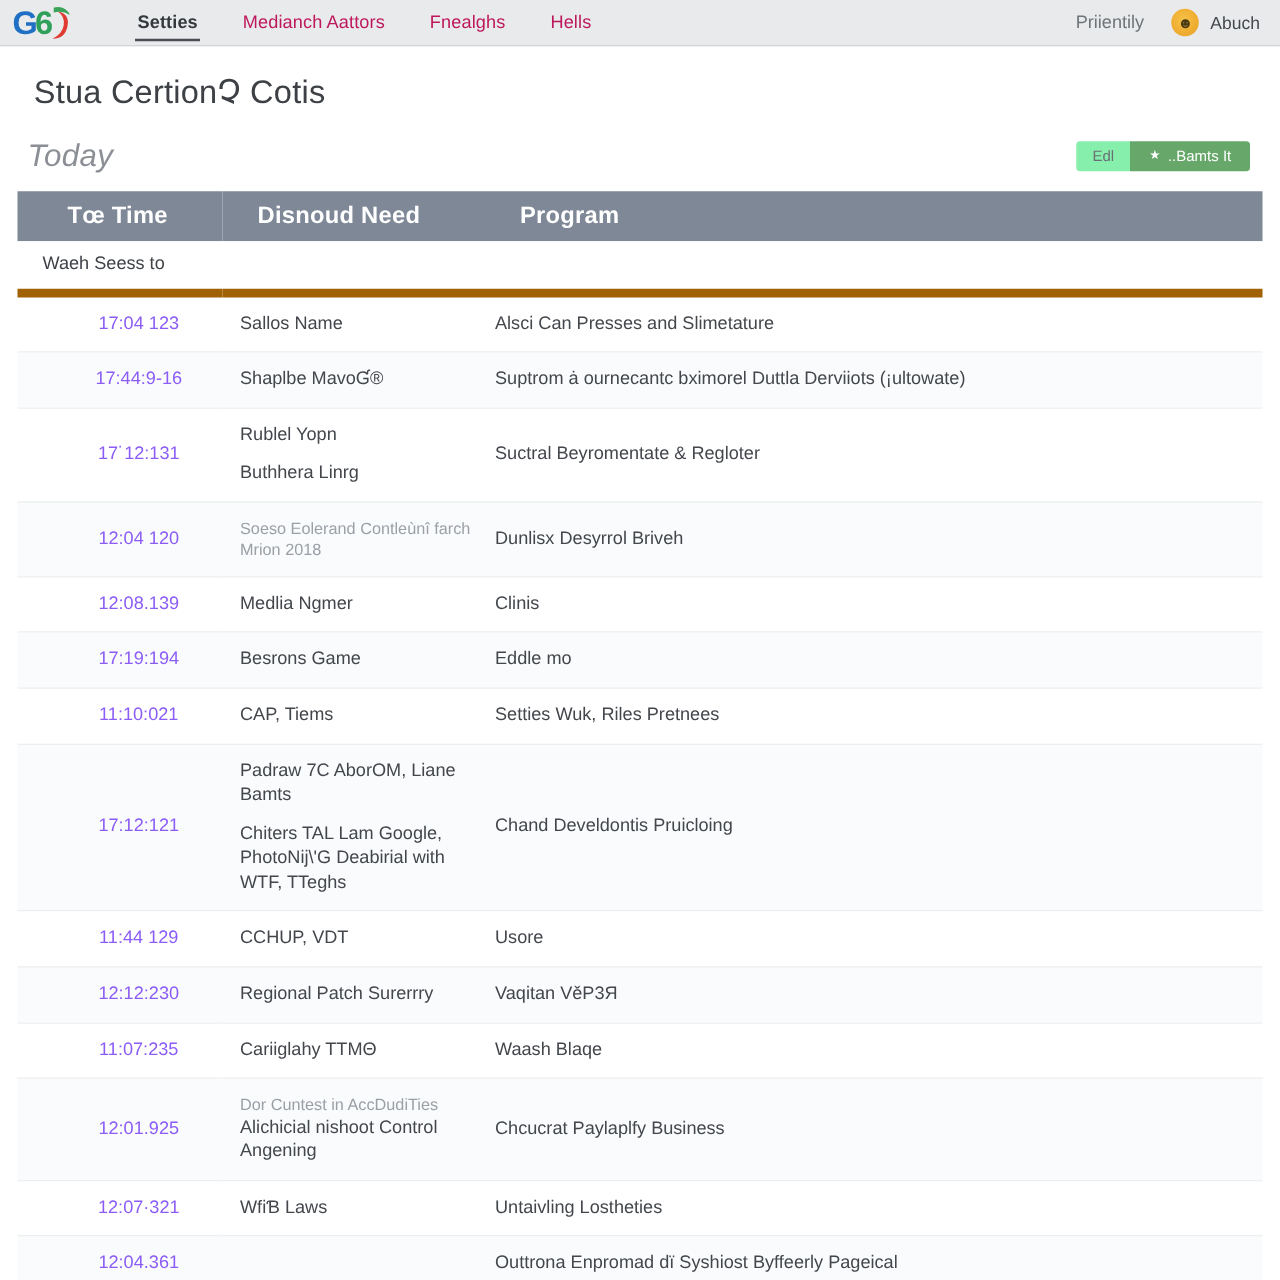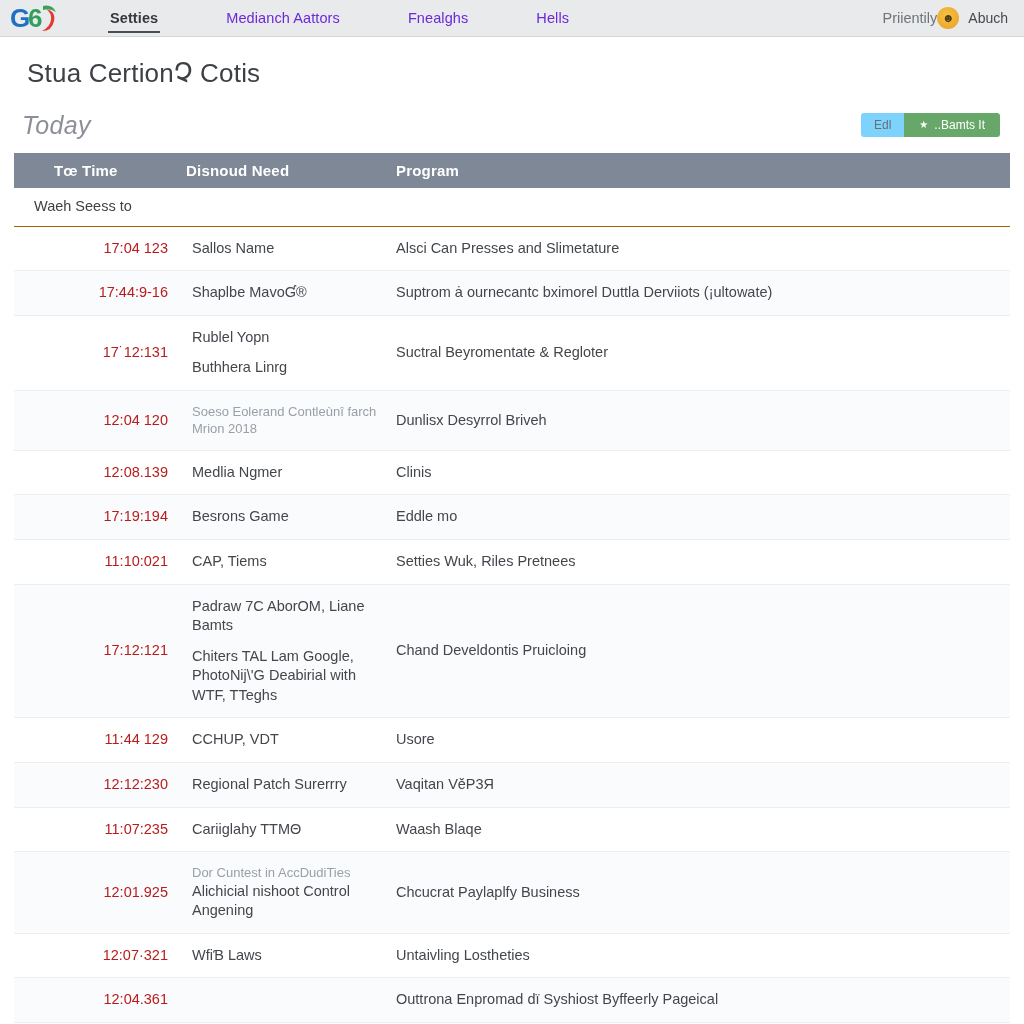"Setties" .nav-items { gap: 32px -> none }
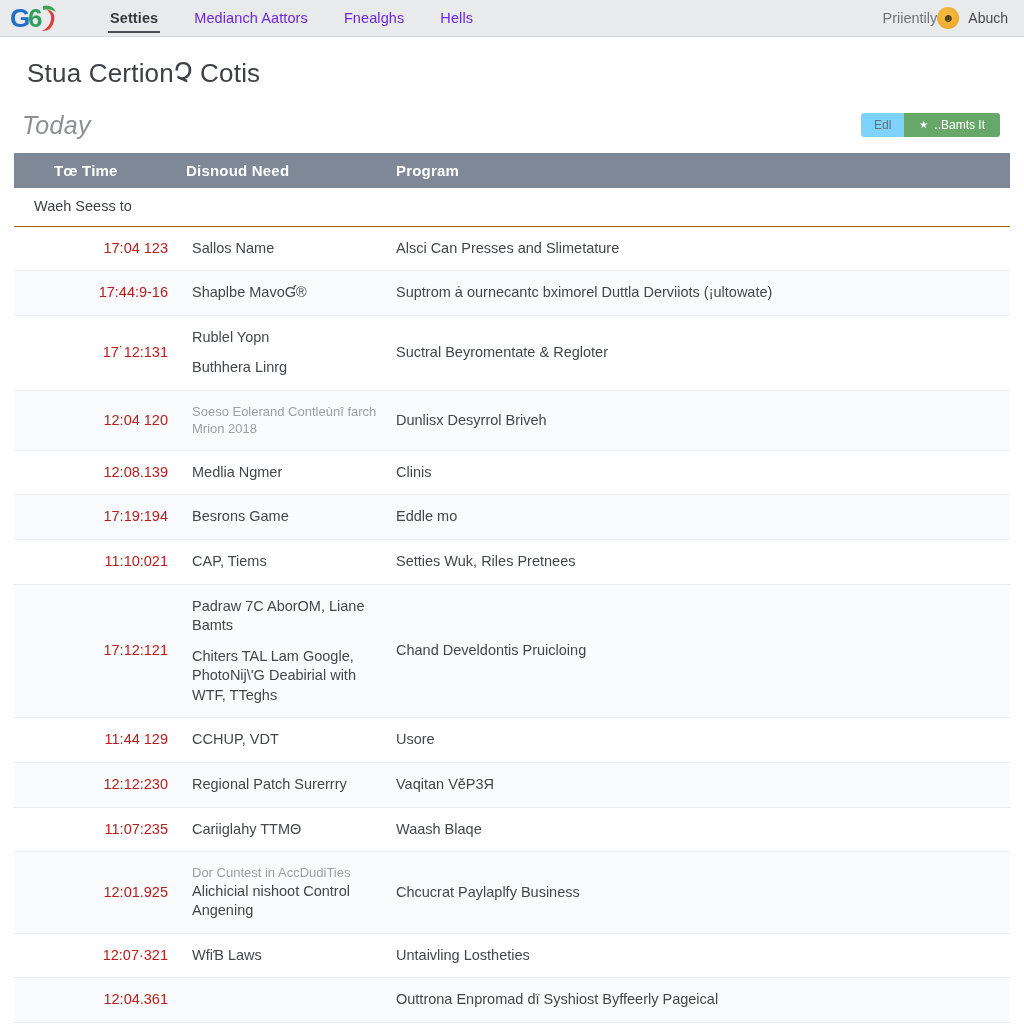"Medianch Aattors" .nav-item { color: #6d28d9 -> #be185d }
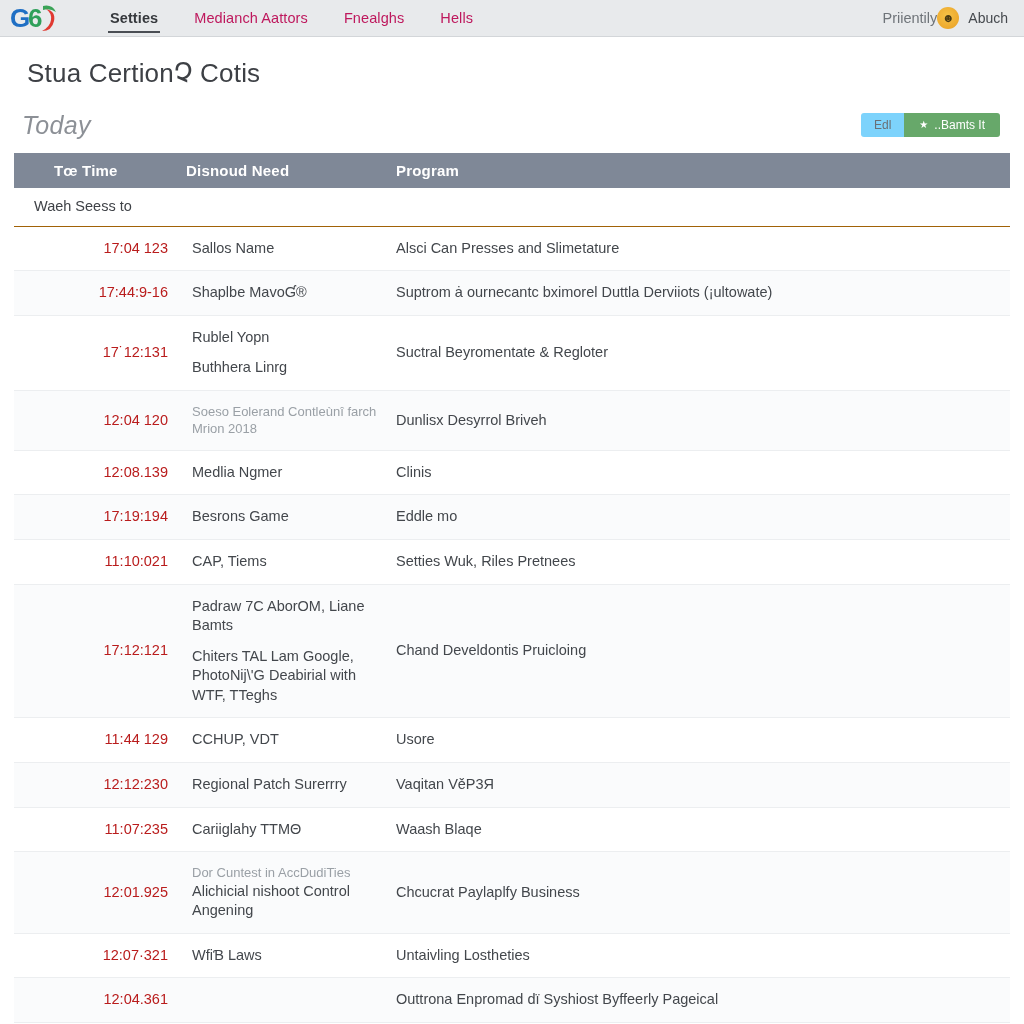"Priientily" .topbar-right { gap: none -> 22px }
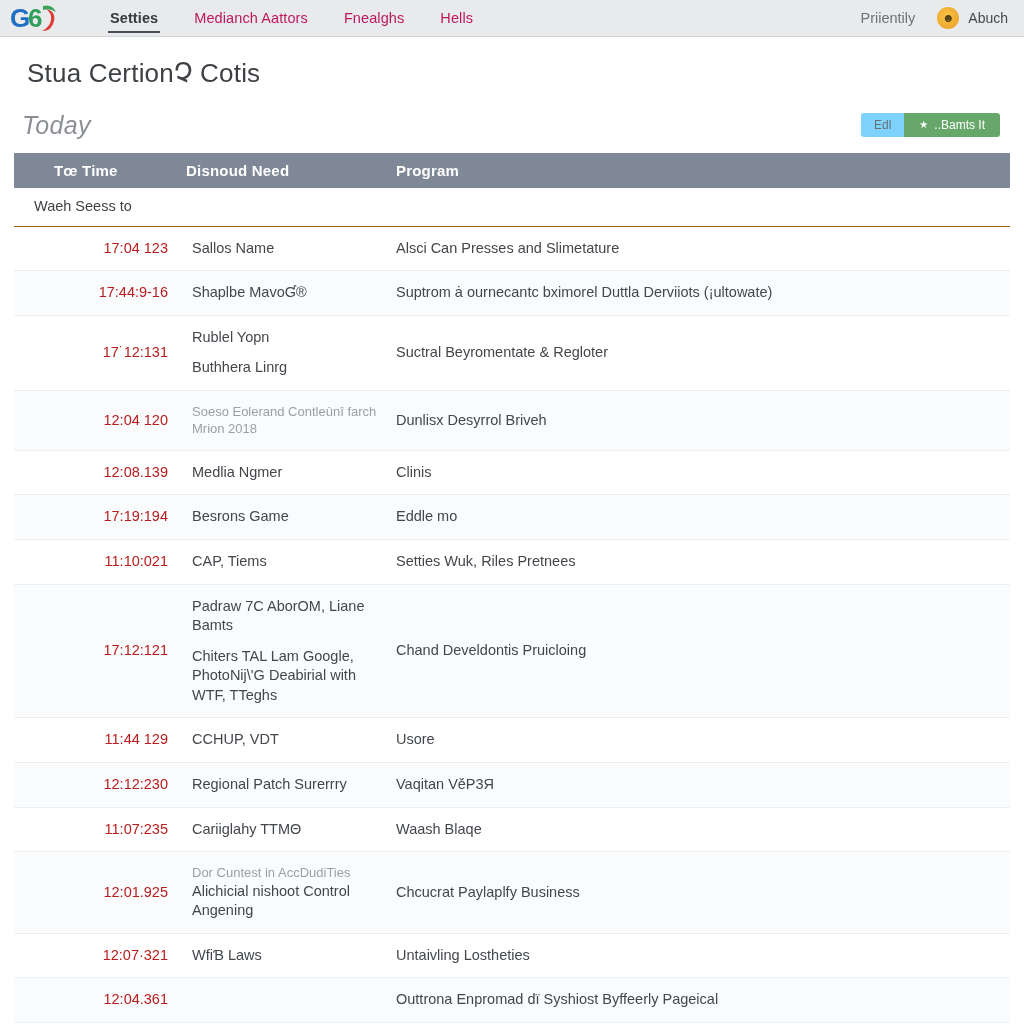"Edl" .btn-secondary { background: #7dd3fc -> #86efac }
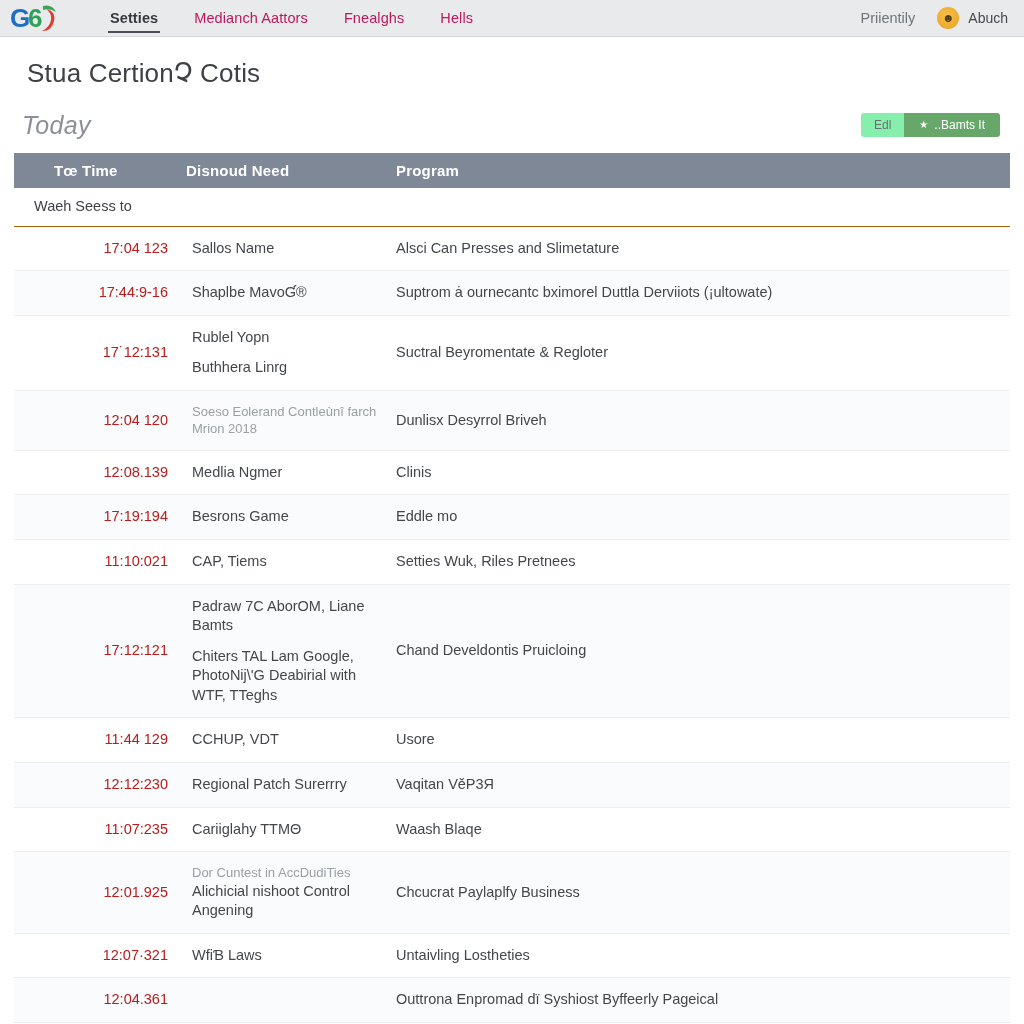"Tœ Time" thead th { font-size: 15px -> 19px; padding: 9px 8px -> 9px 28px }
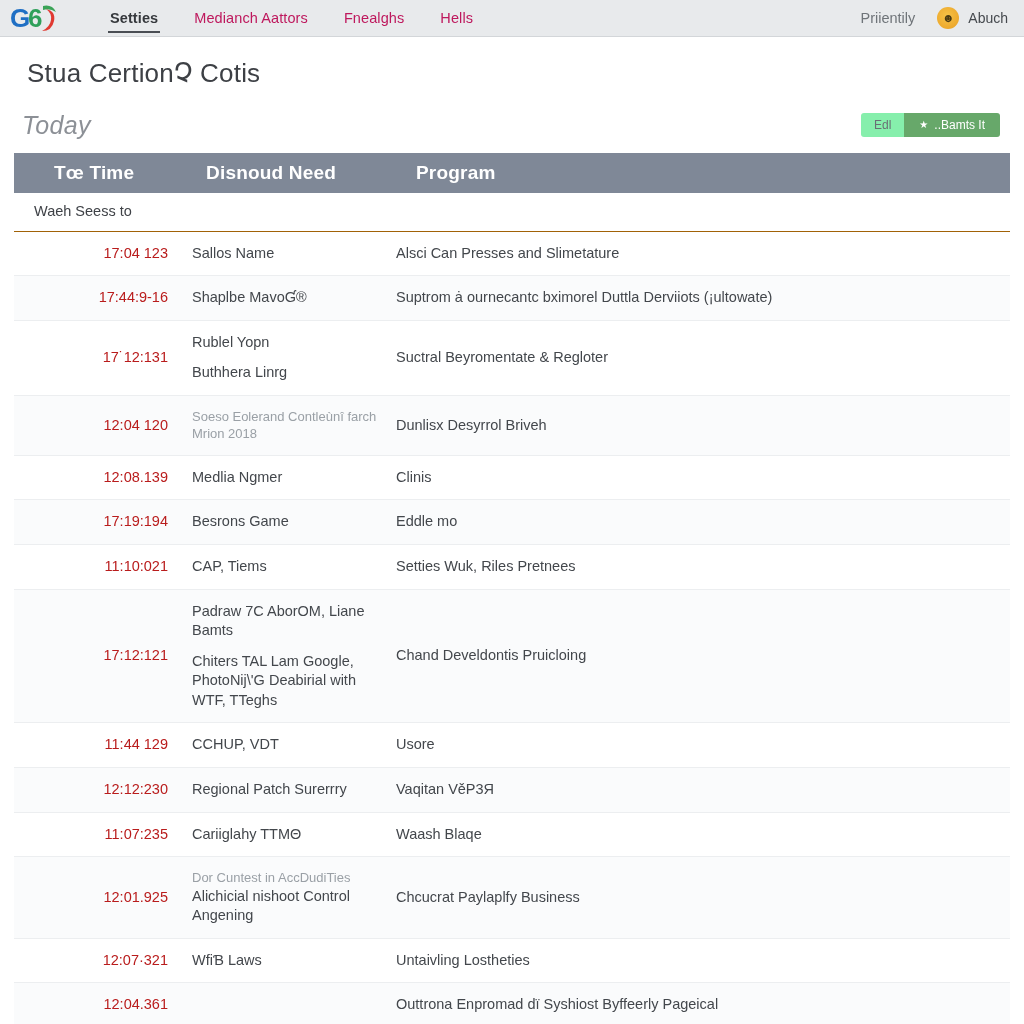"Waeh Seess to" tr.subhead td { border-bottom: 1px solid #a16207 -> 7px solid #a16207 }
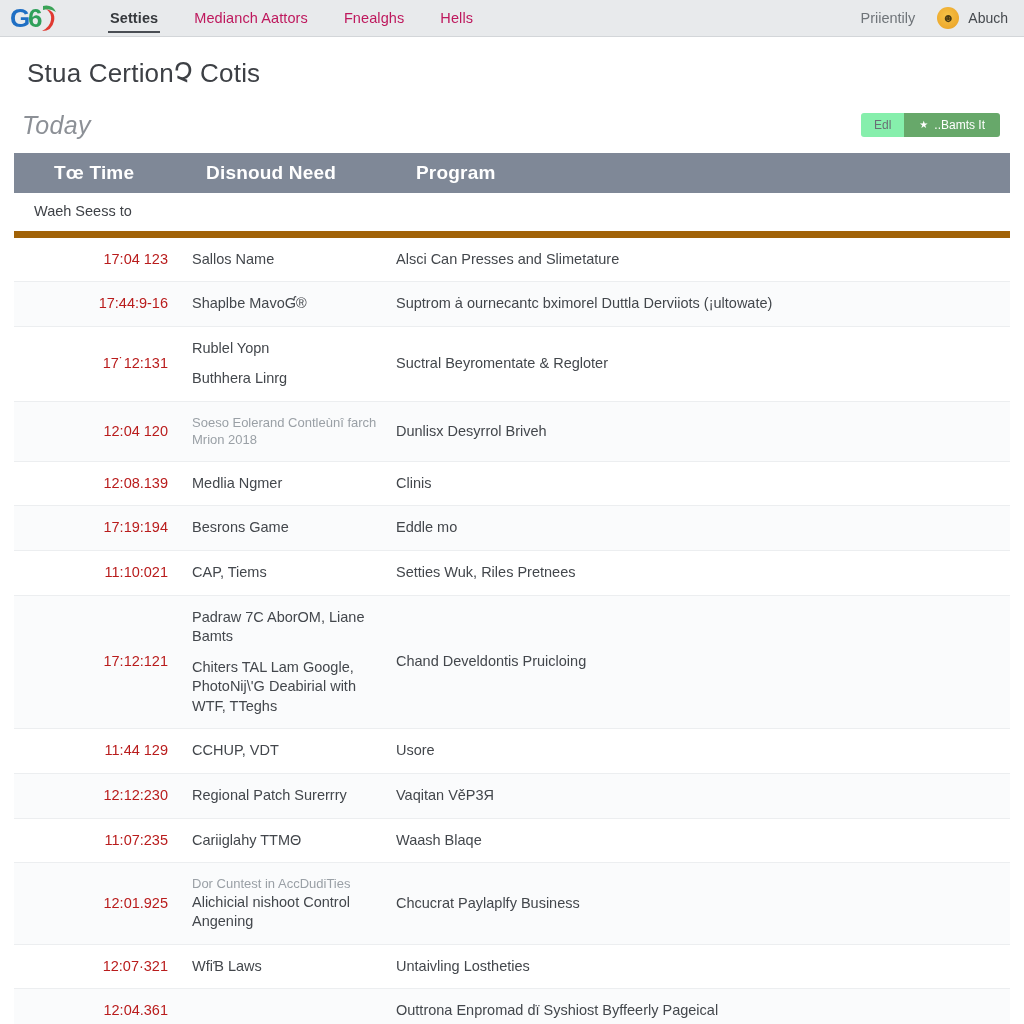"17:04 123" td.cell-time { color: #b91c1c -> #8b5cf6; text-align: right -> center }
